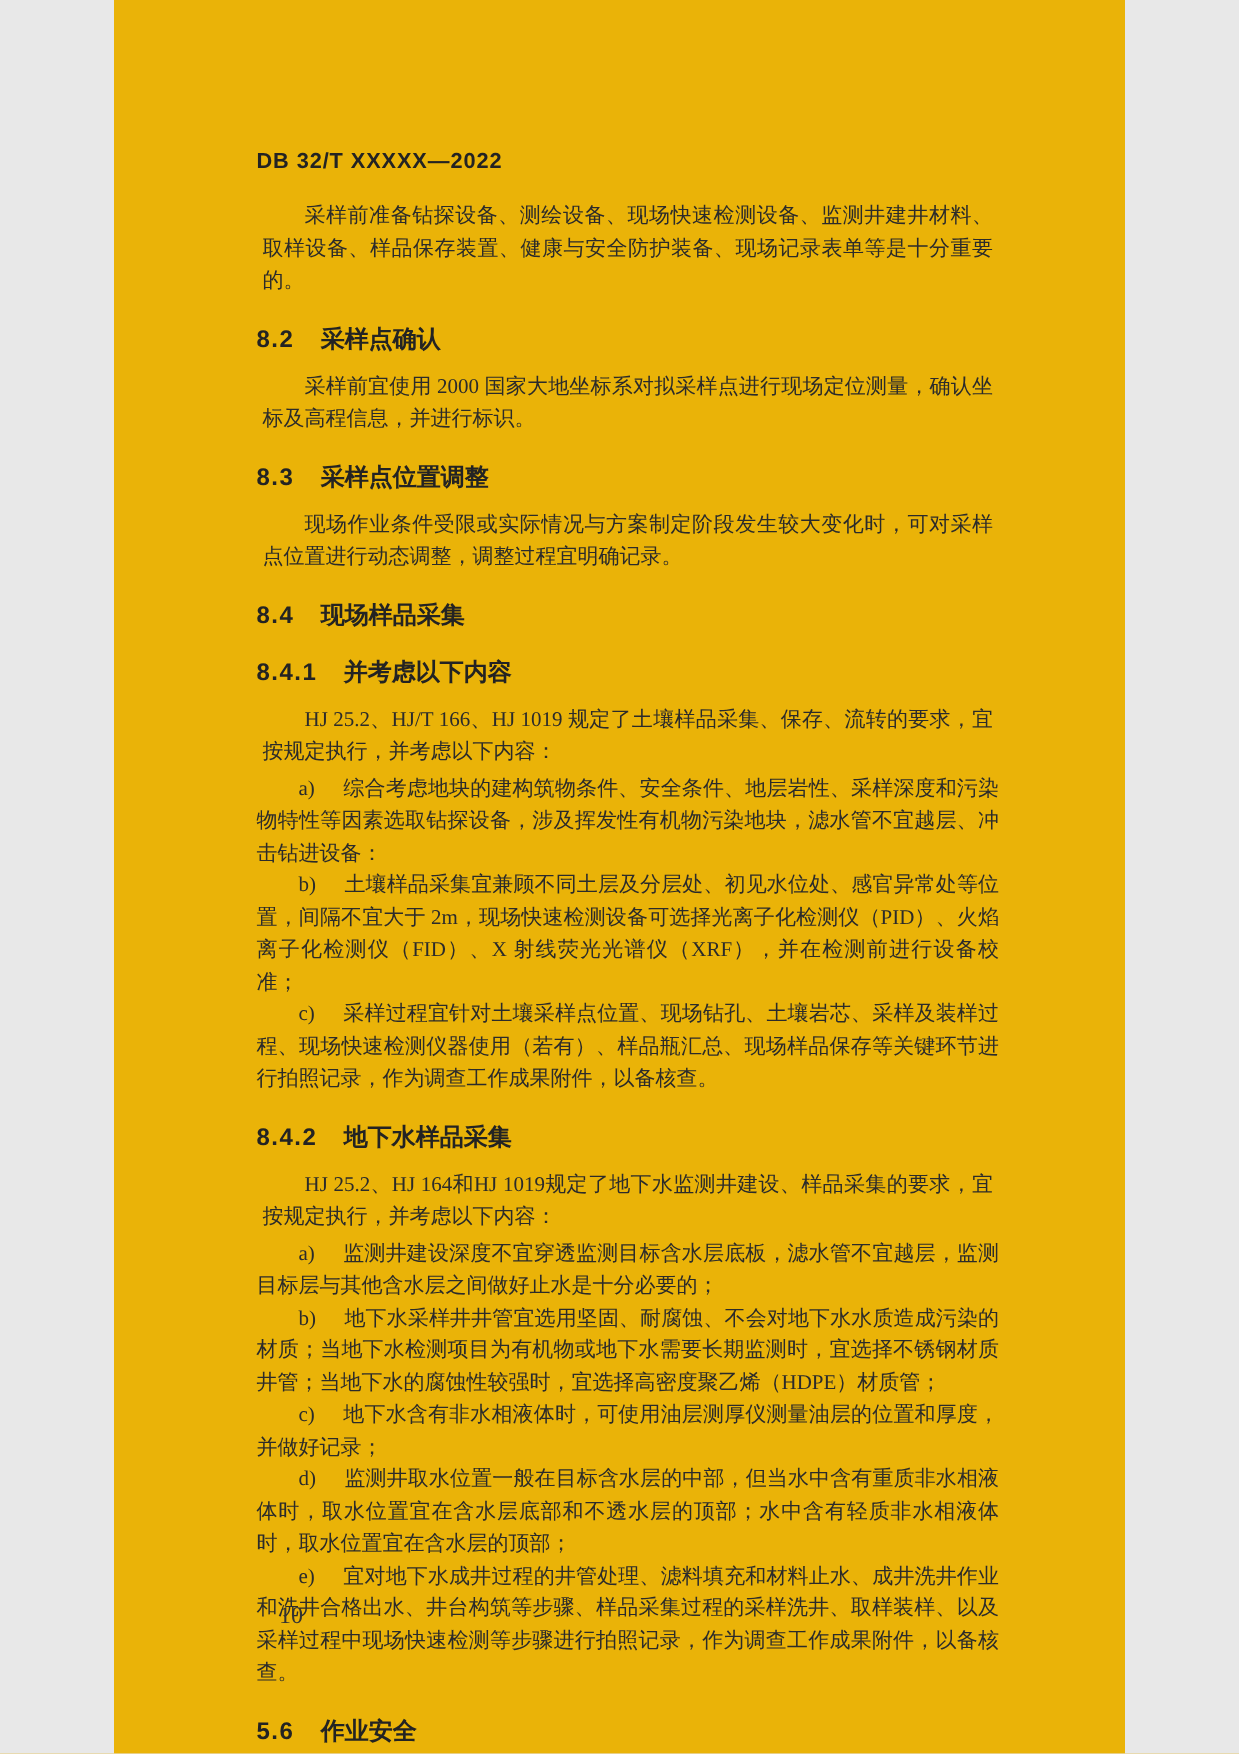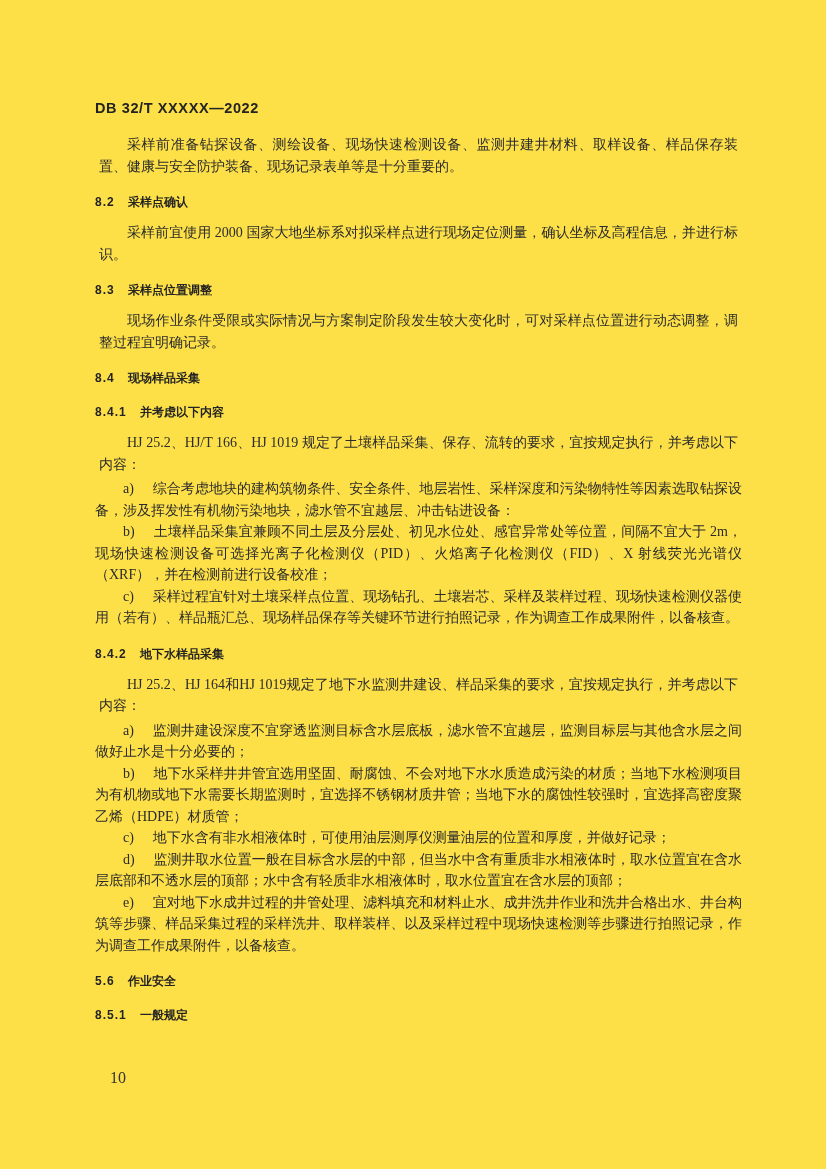"DB 32/T XXXXX—2022" .page { background: #fde047 -> #eab308; width: 826px -> 674px }
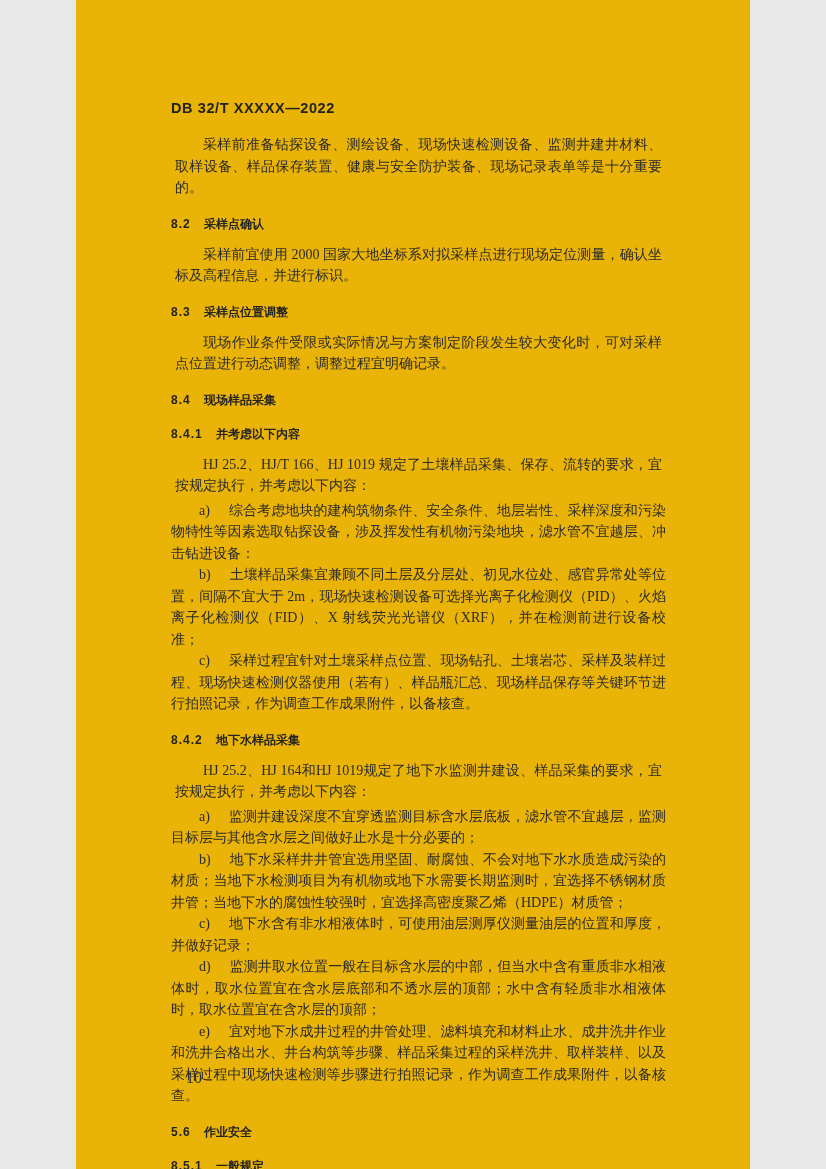"8.2 采样点确认" .heading { font-size: 12px -> 16px }
